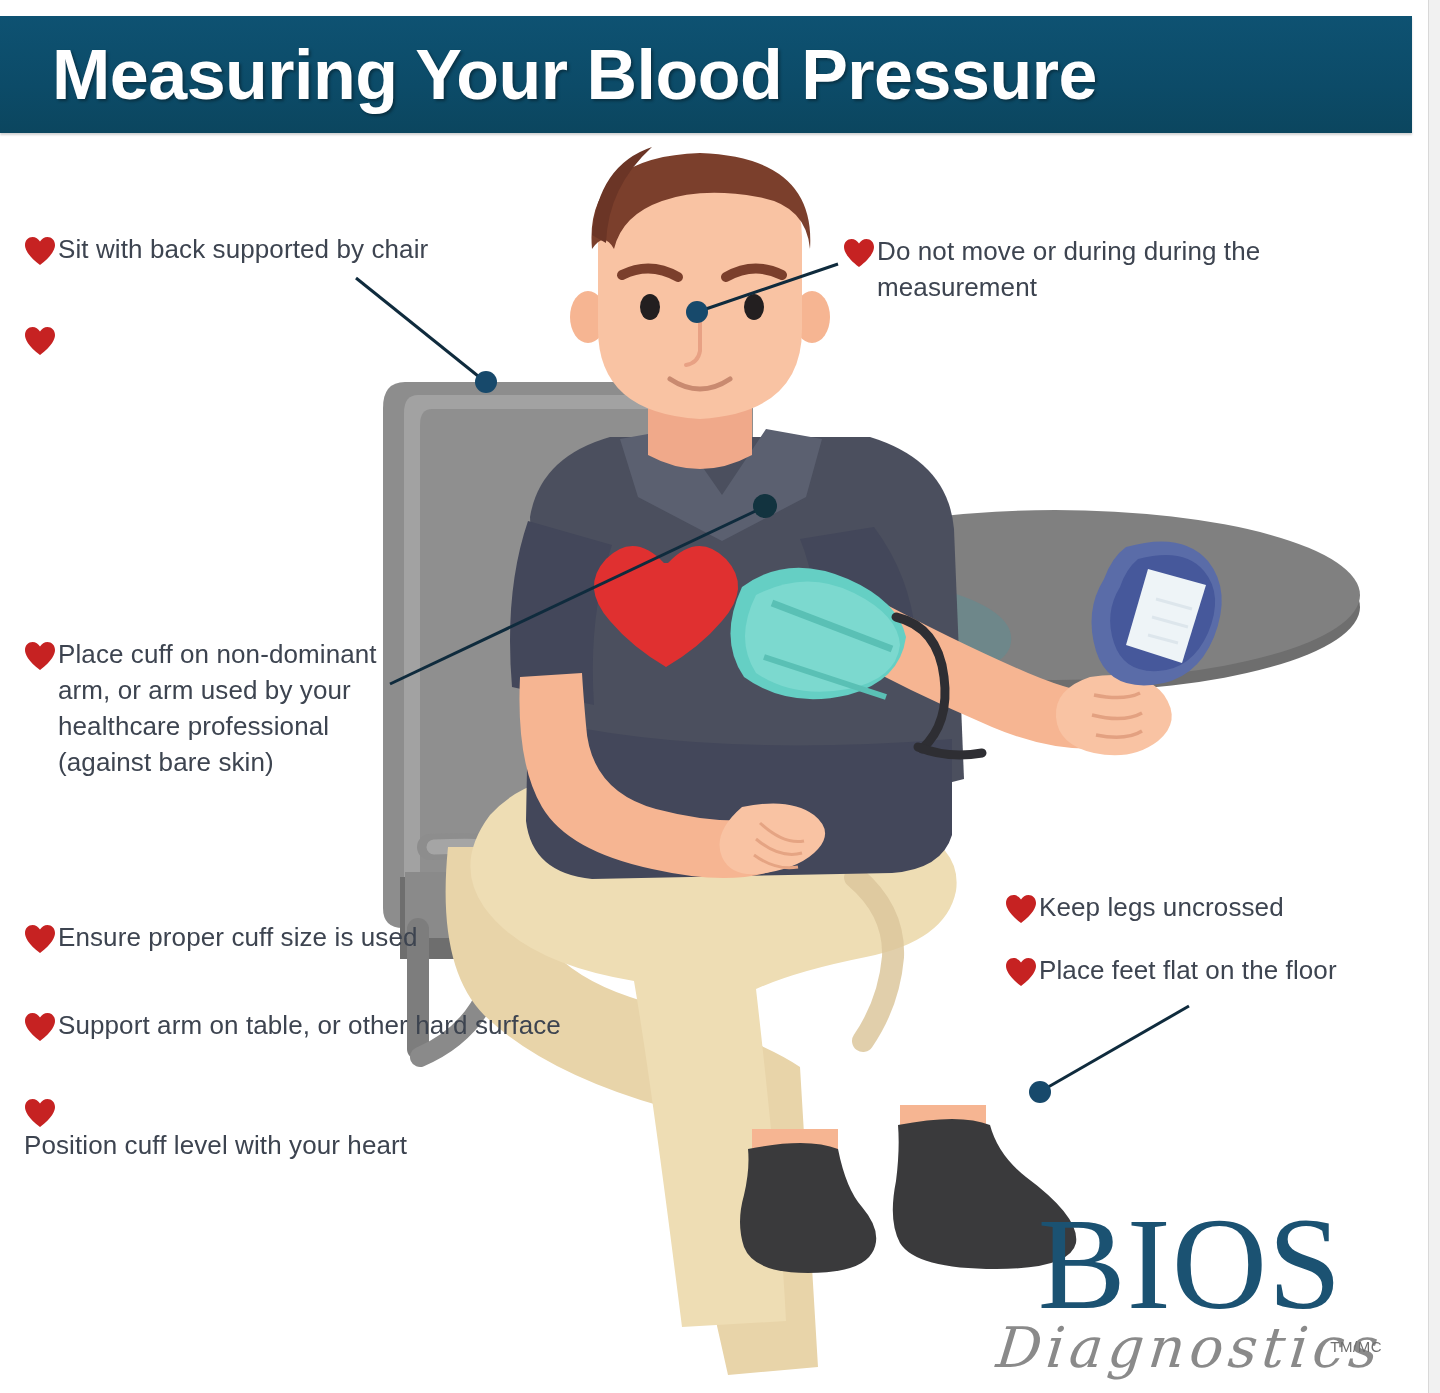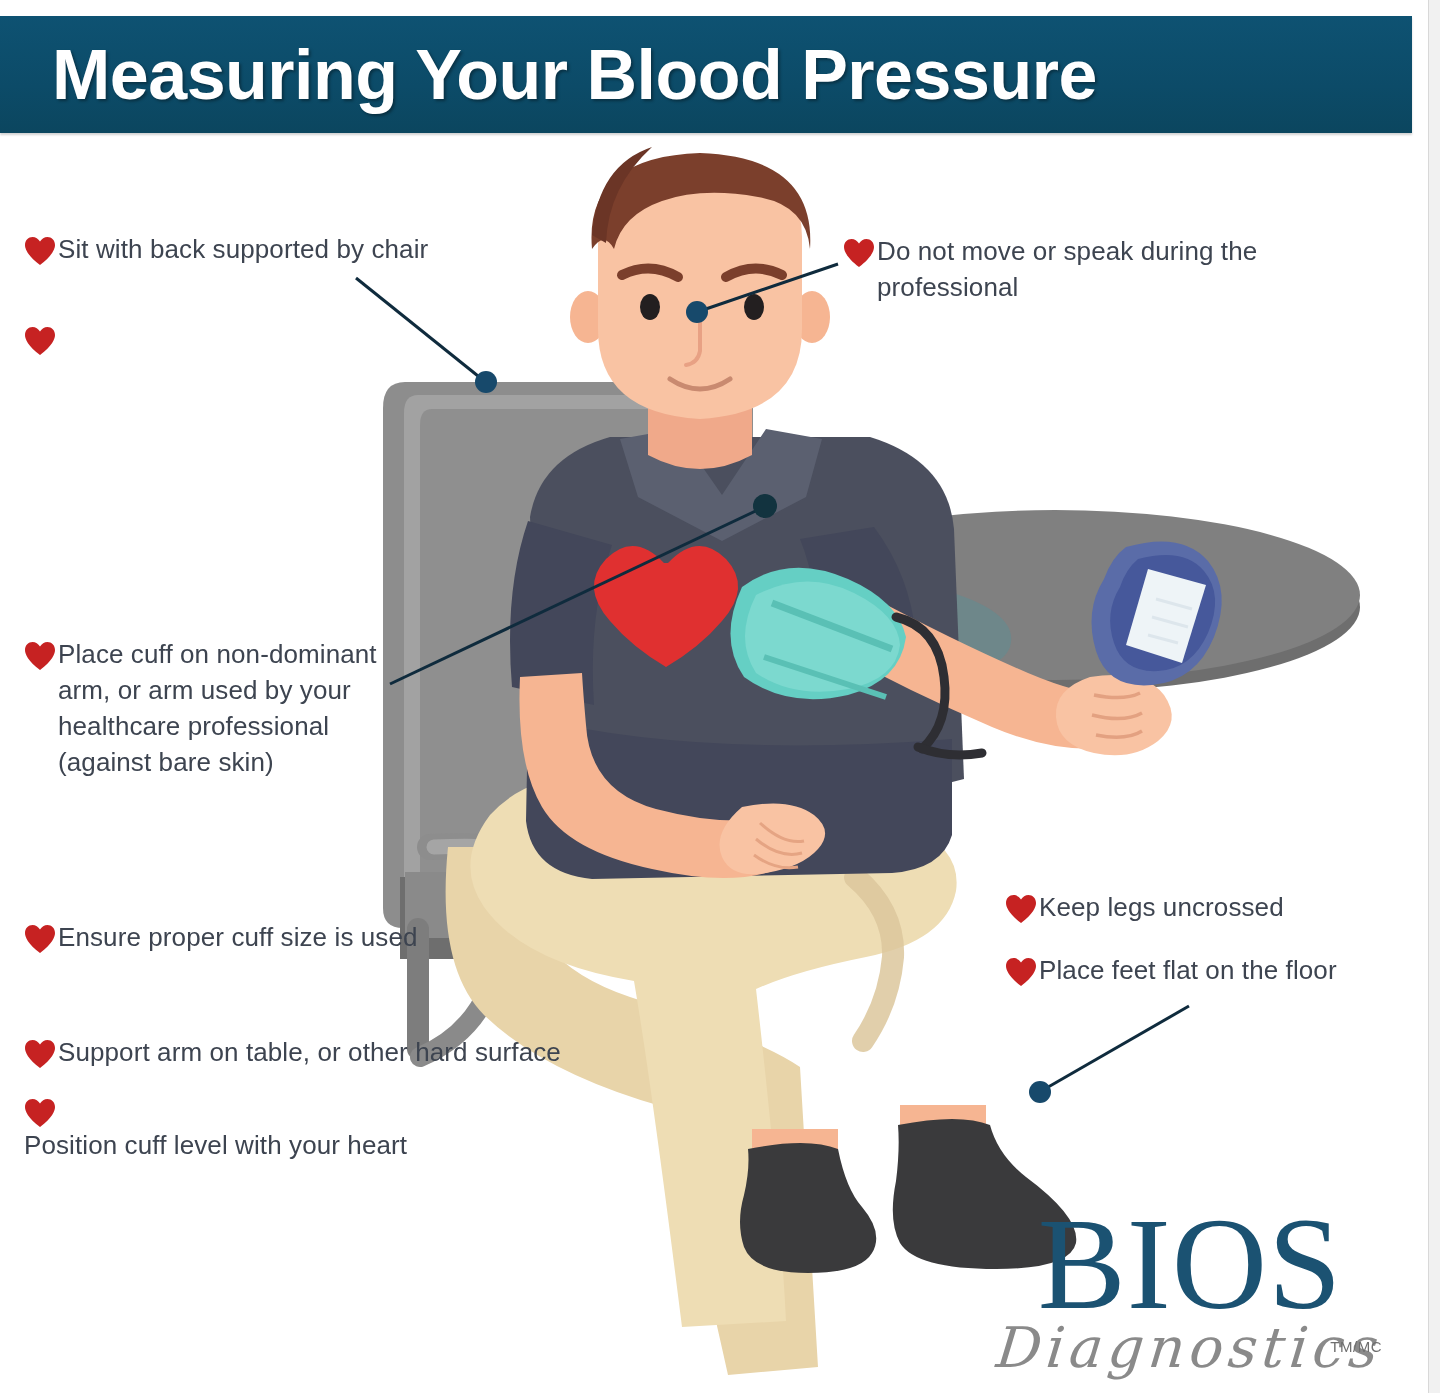"Do not move or speak" span.ntext { text: speak during the professional -> during during the measurement }
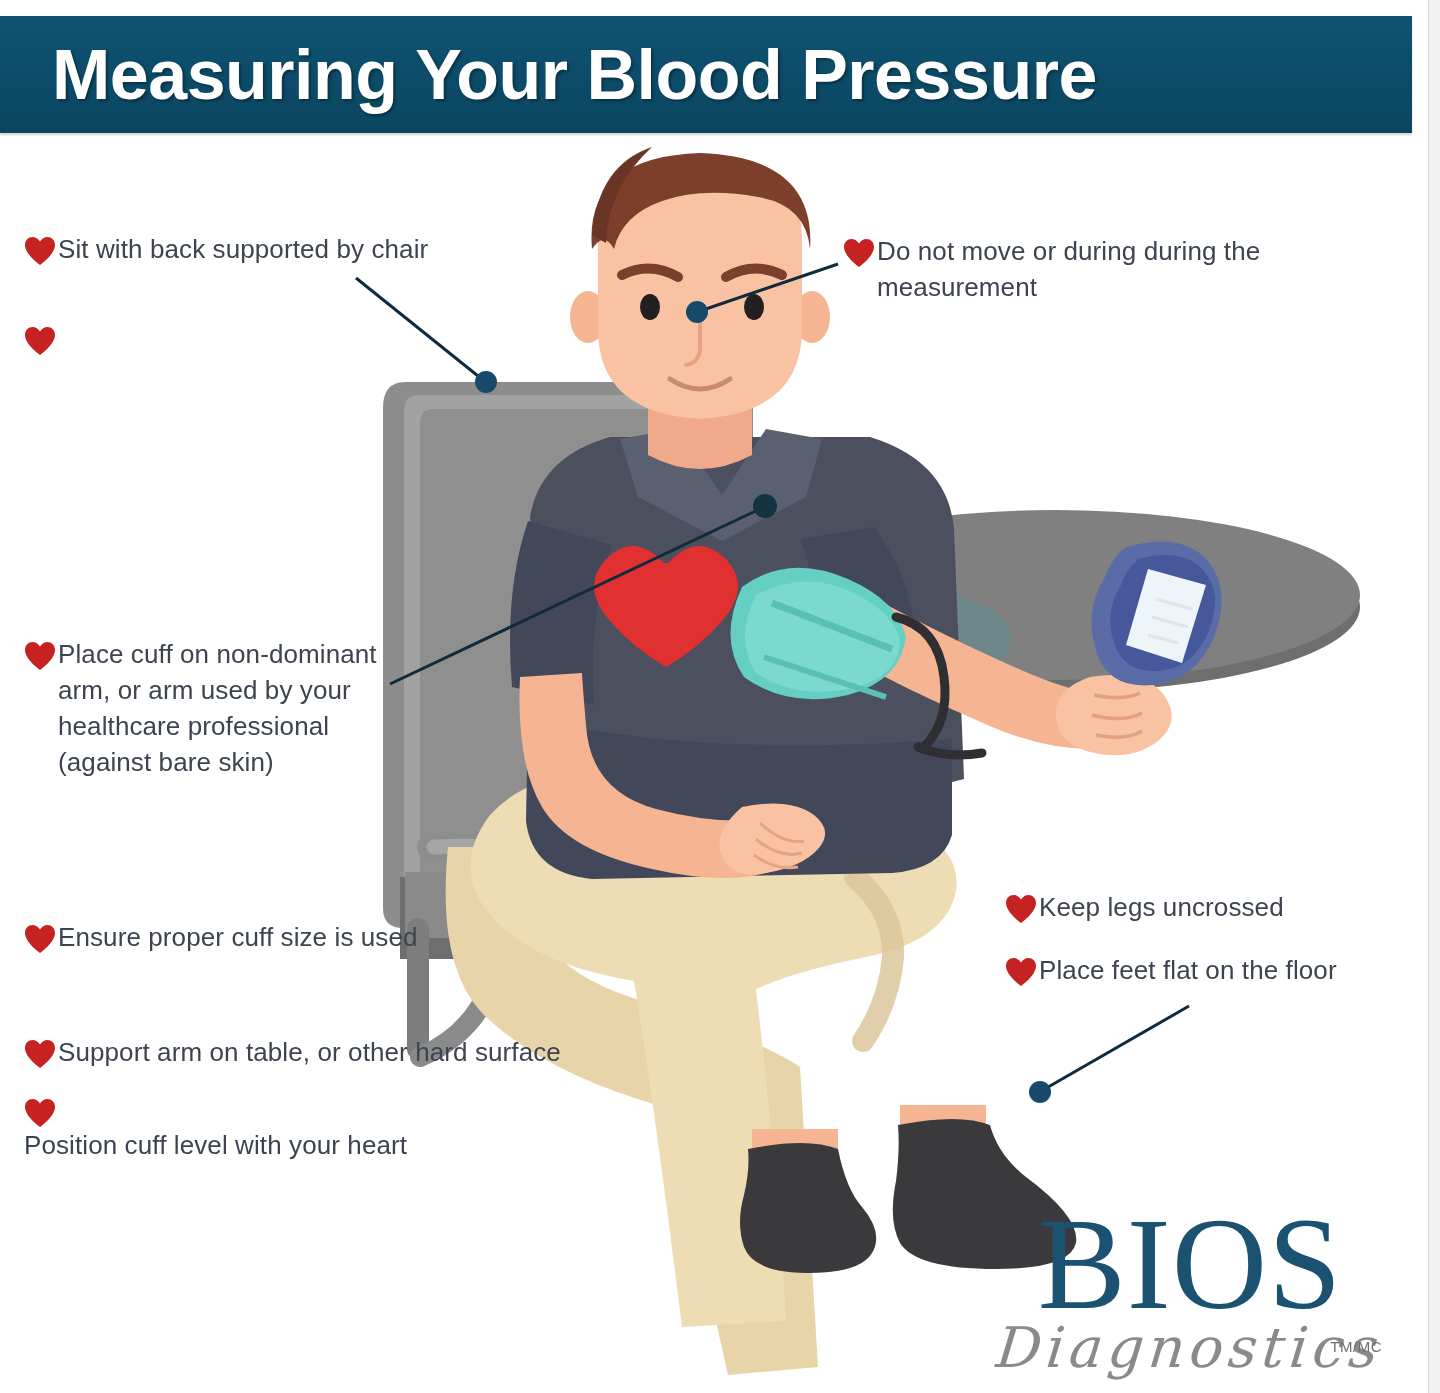"Support arm on table, or" #note-support { top: 1035px -> 1008px }
